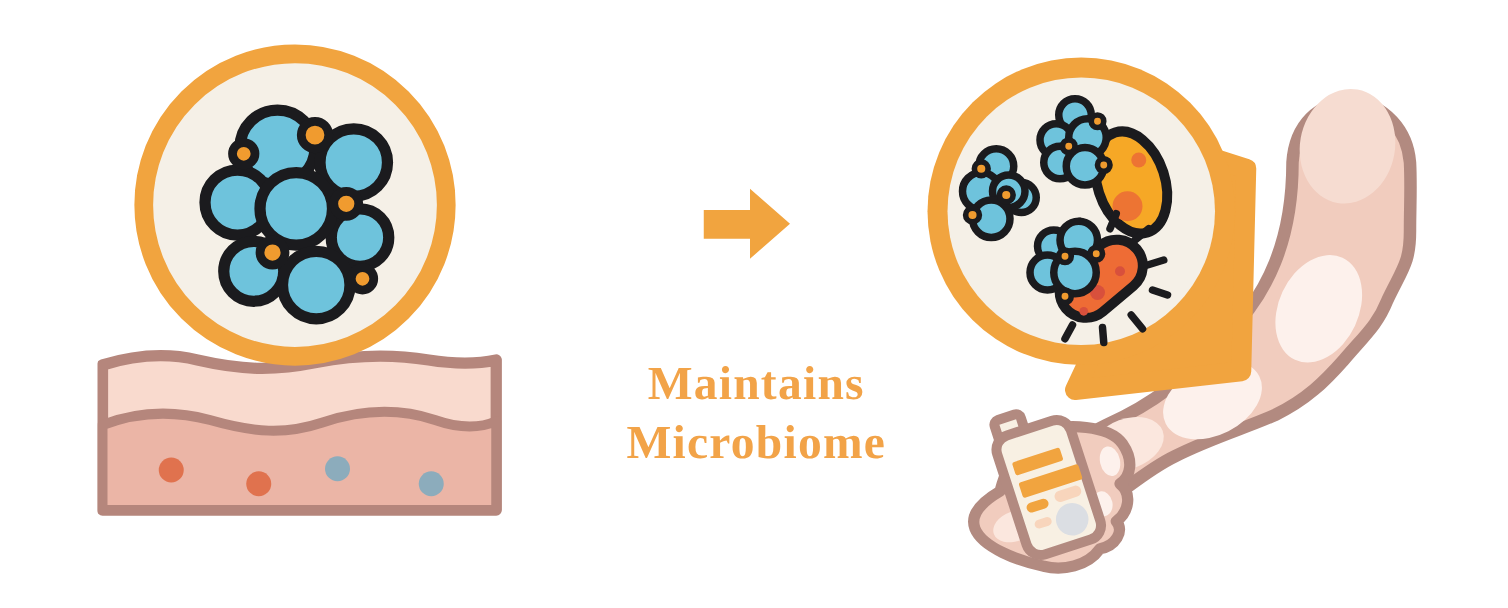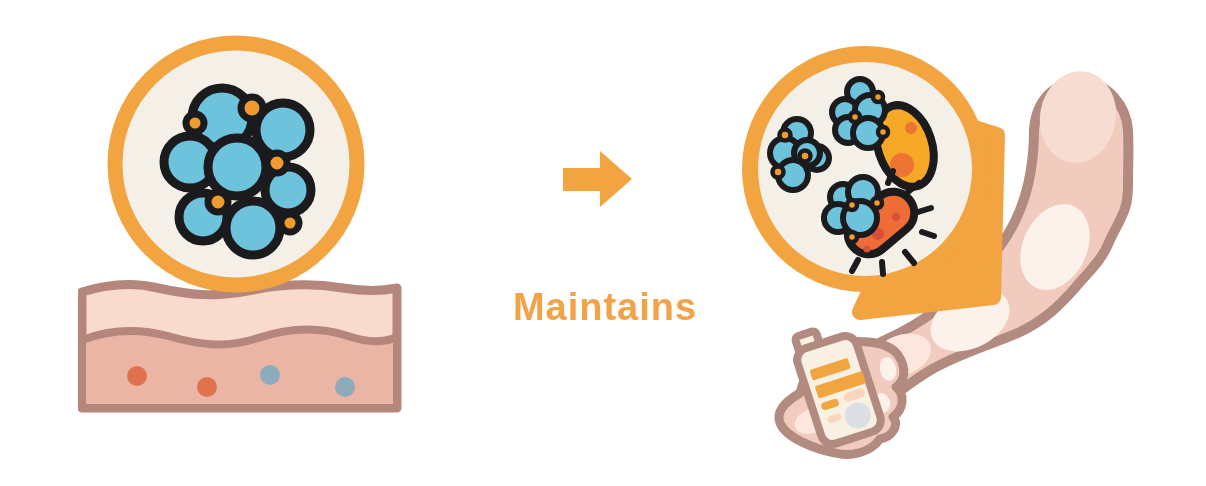"Maintains" .stage { font-family: Liberation Sans, sans-serif -> Liberation Serif, serif }
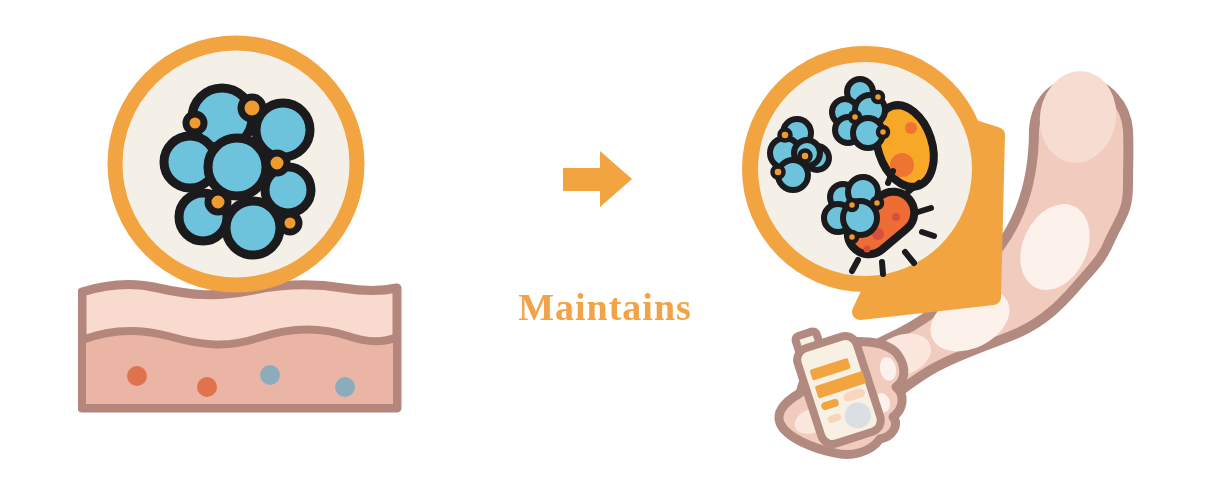"Microbiome" div { html: none -> <div>Microbiome</div> }
